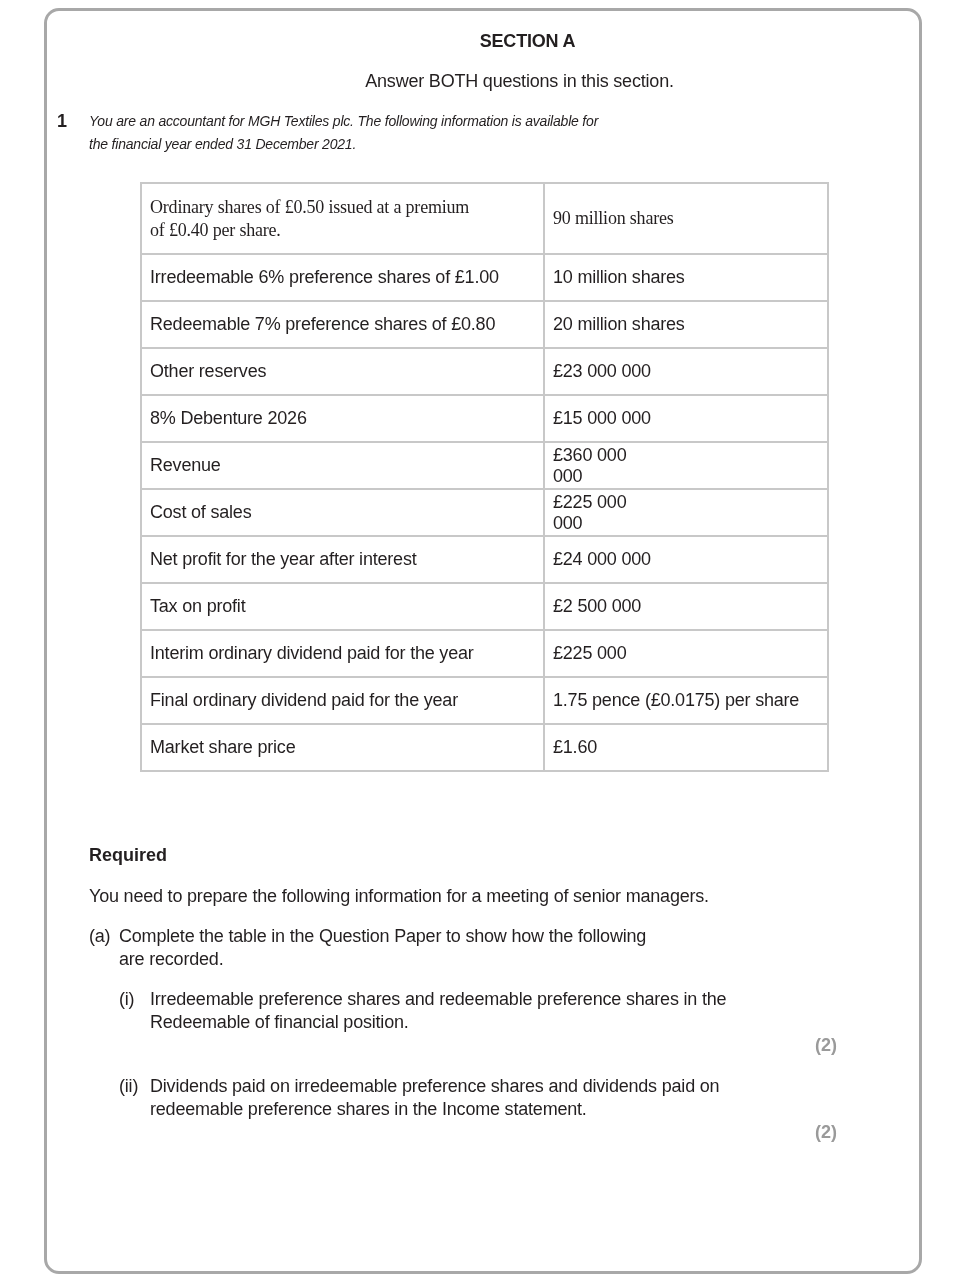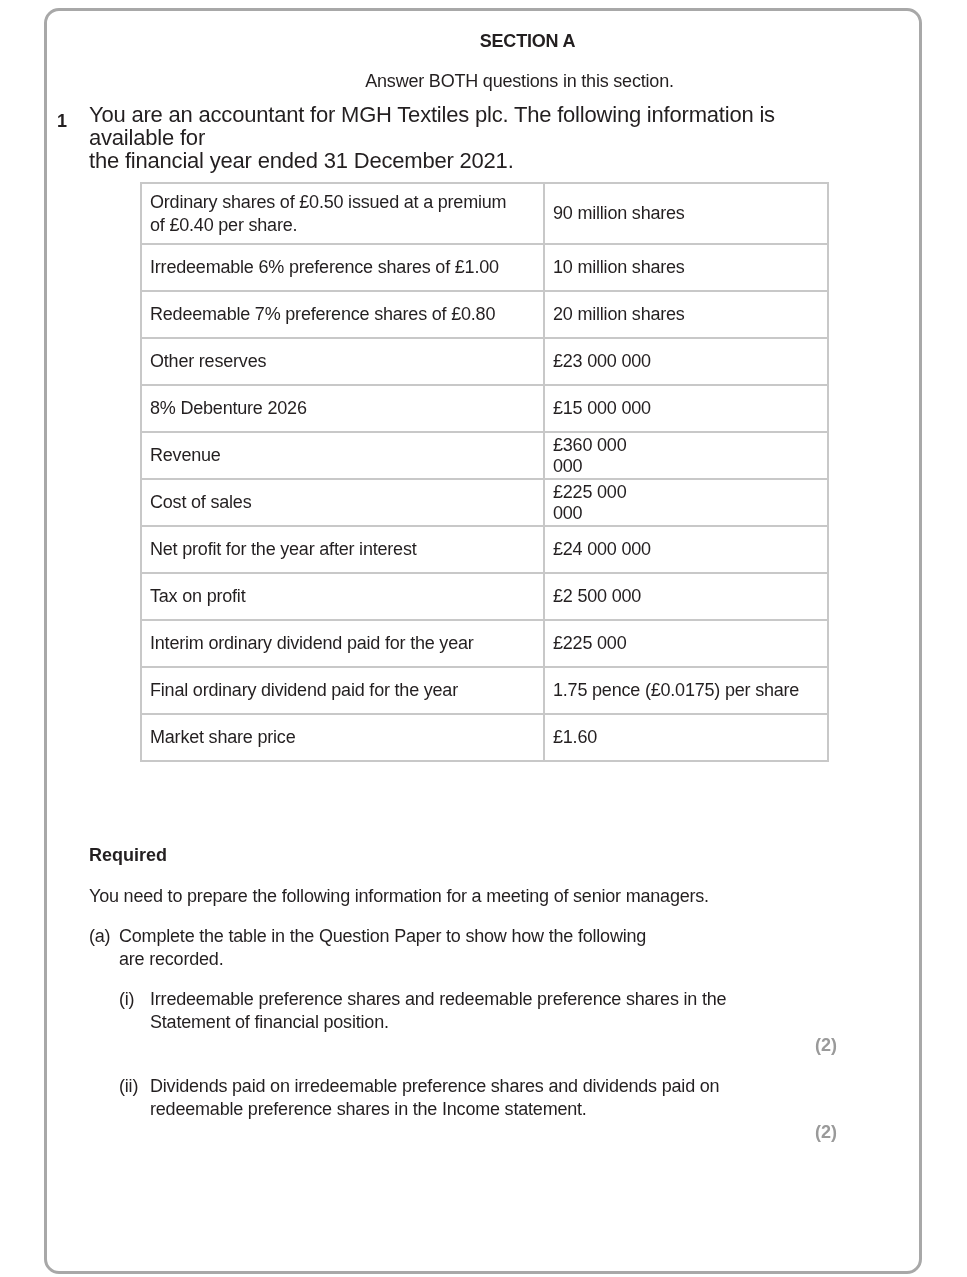"You are an accountant for" .q-intro { font-size: 22px -> 14px; font-style: none -> italic; top: 103px -> 110px }
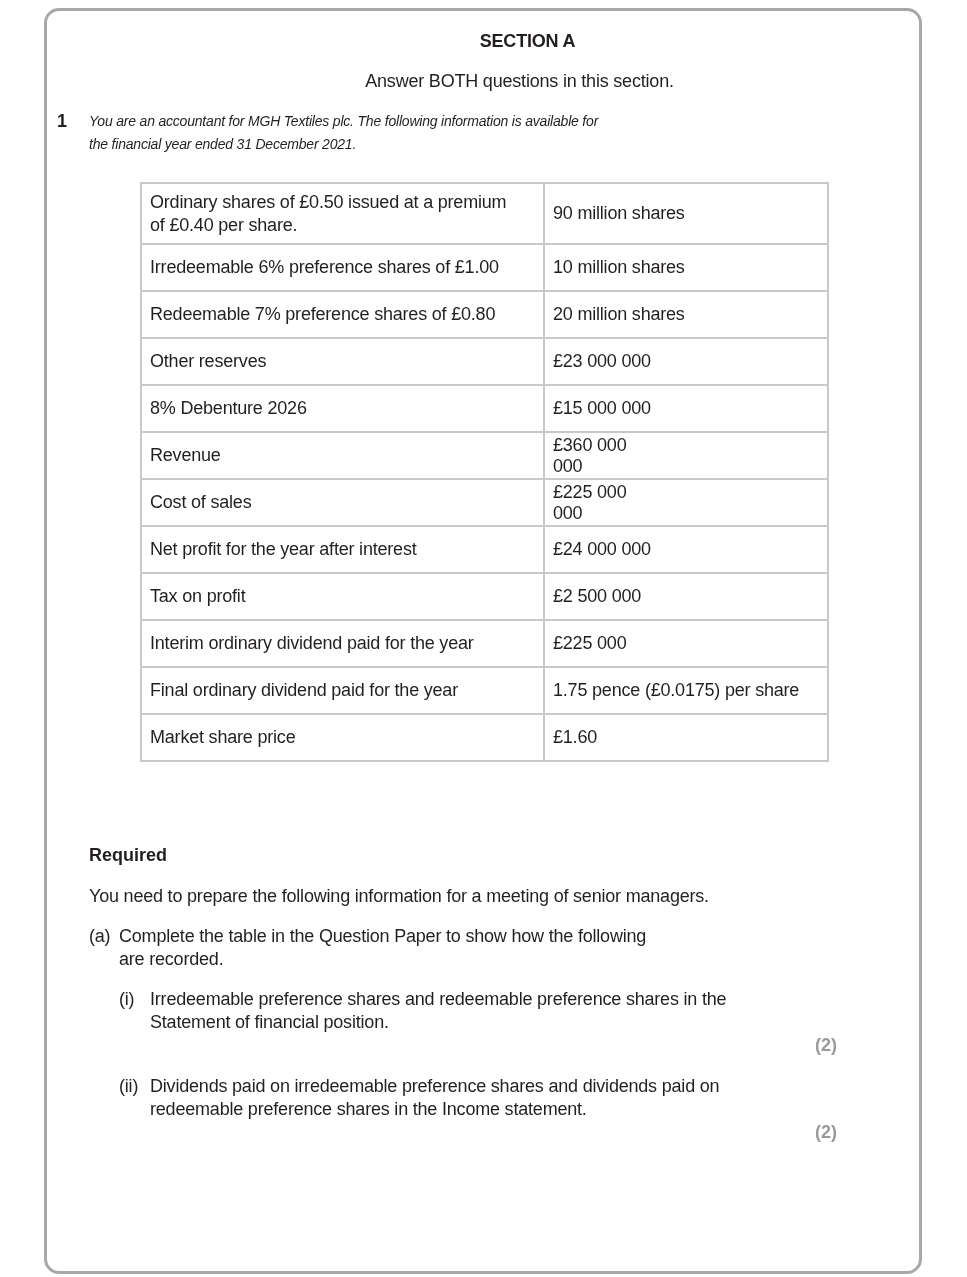"Ordinary shares of £0.50 issued" table.data tr.tall { font-family: none -> Liberation Serif, serif; height: 61px -> 71px }
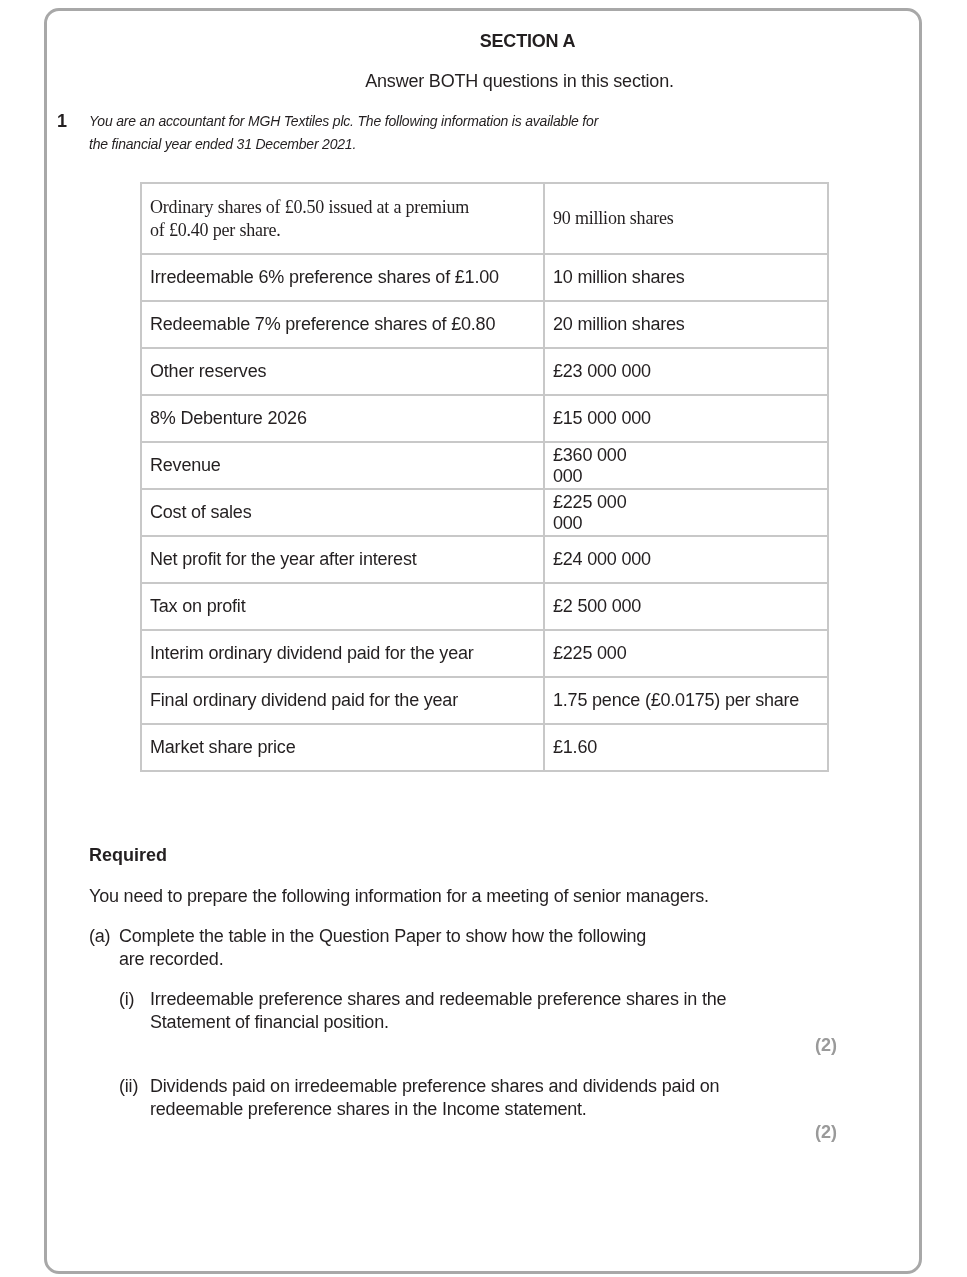"Statement of financial position." div { text: Statement -> Redeemable }
